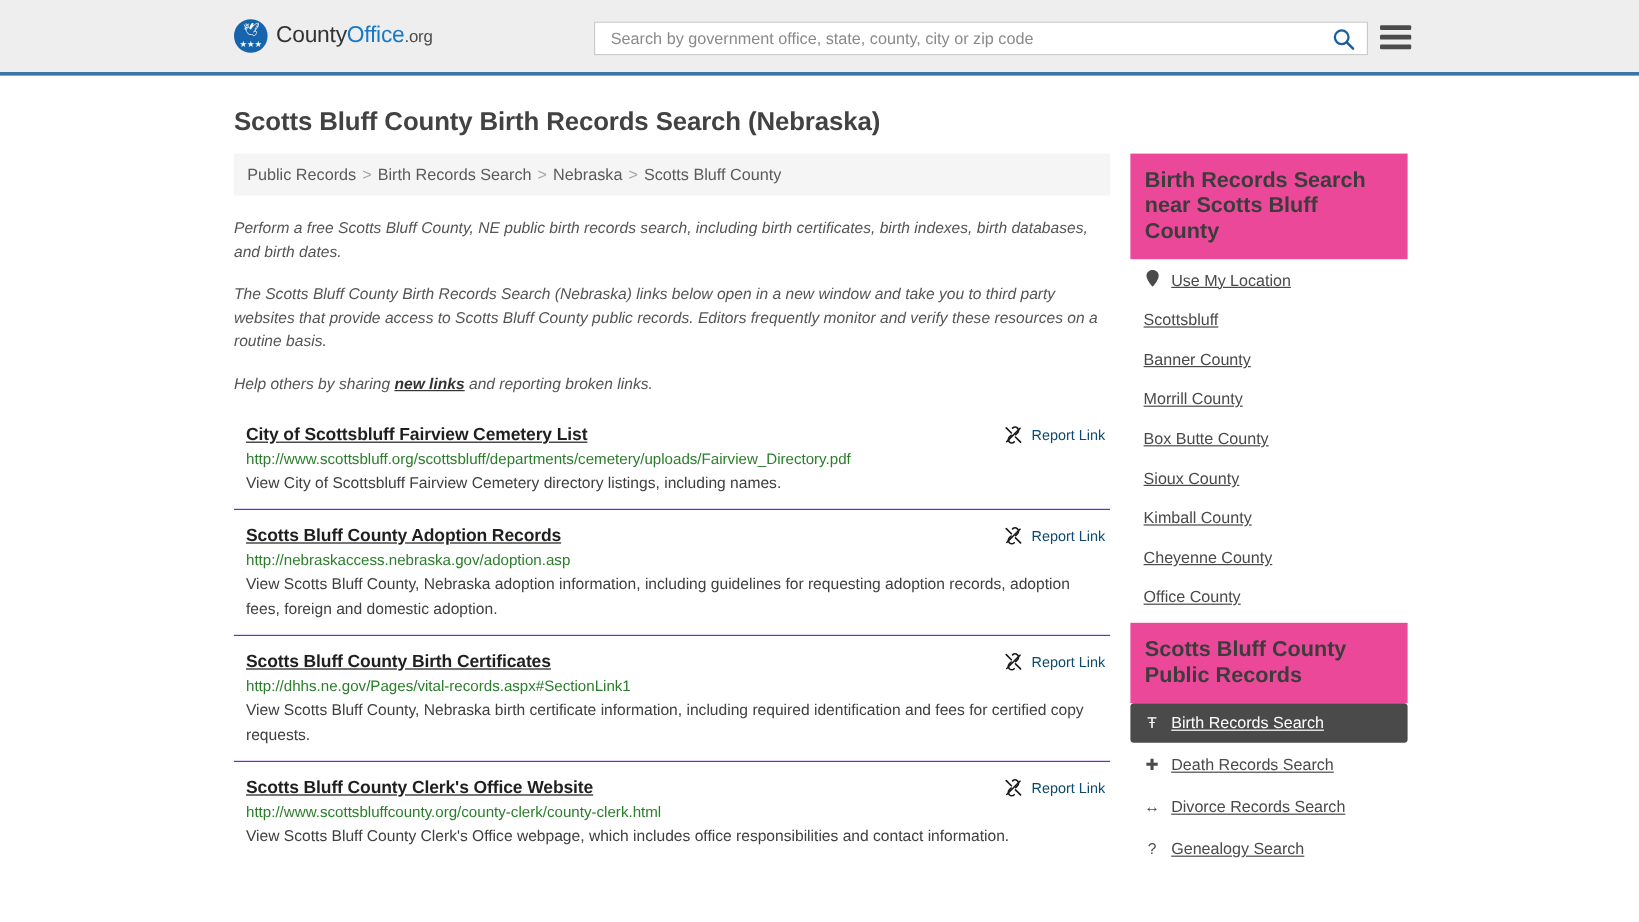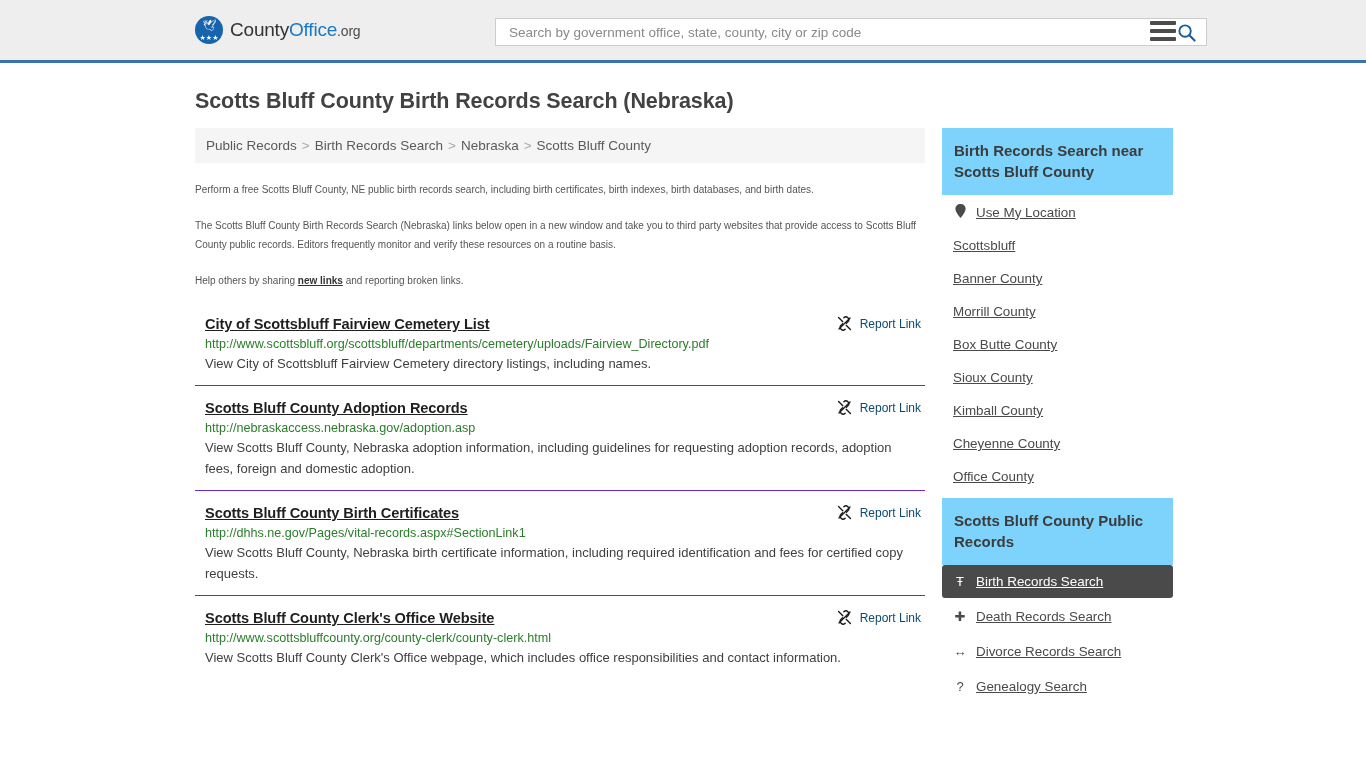"Search by government office, state," .search-wrap { width: 712px -> 645px }
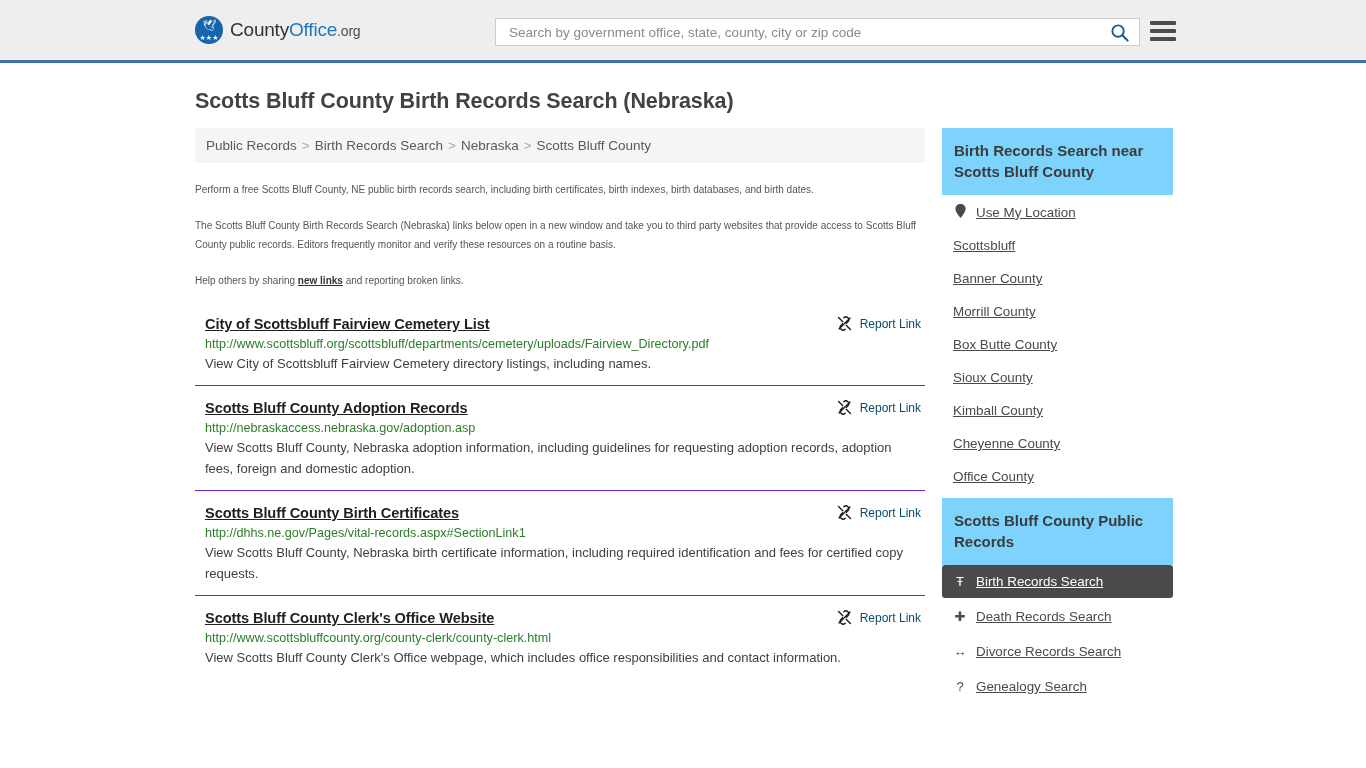"Birth Records Search near Scotts" .side-head { background: #7dd3fc -> #ec4899; font-size: 15px -> 18px }
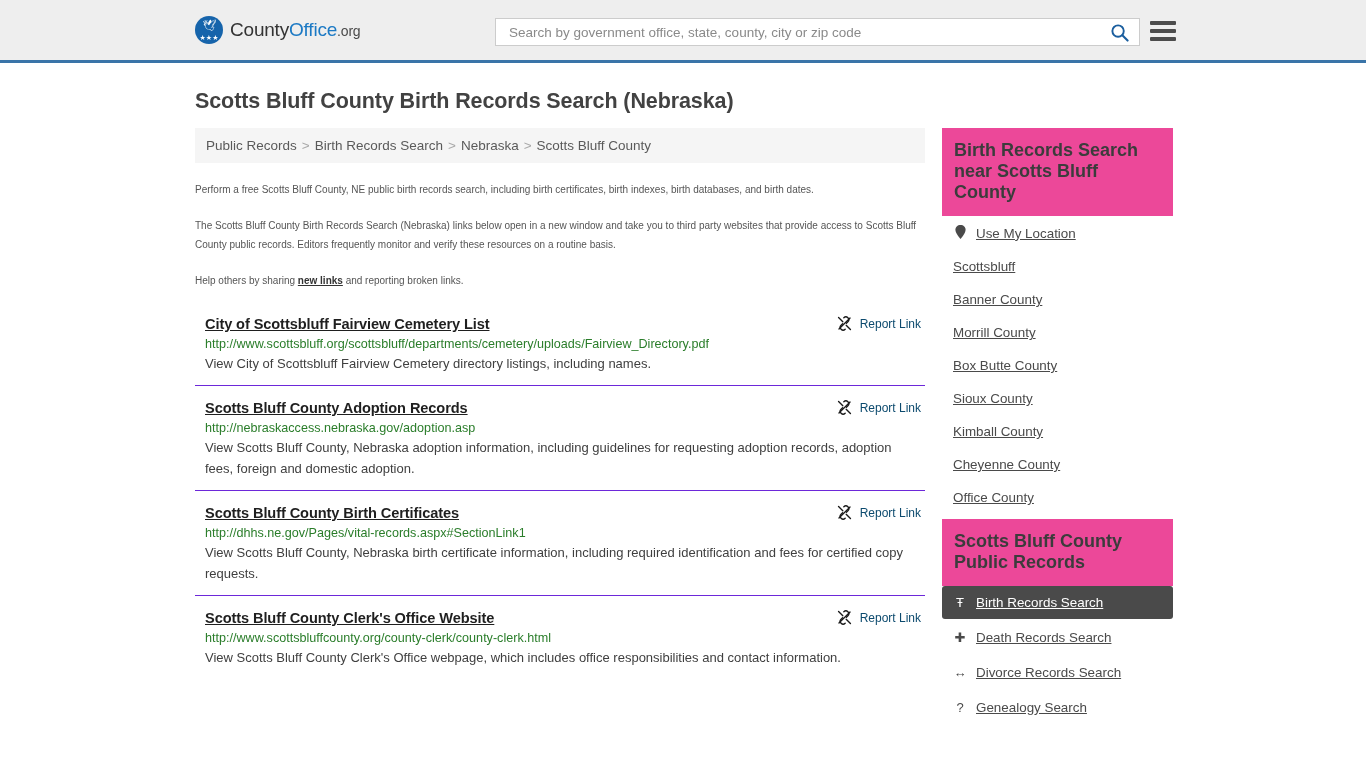"Perform a free Scotts Bluff" .intro p { font-size: 10px -> 13px; font-style: none -> italic }
